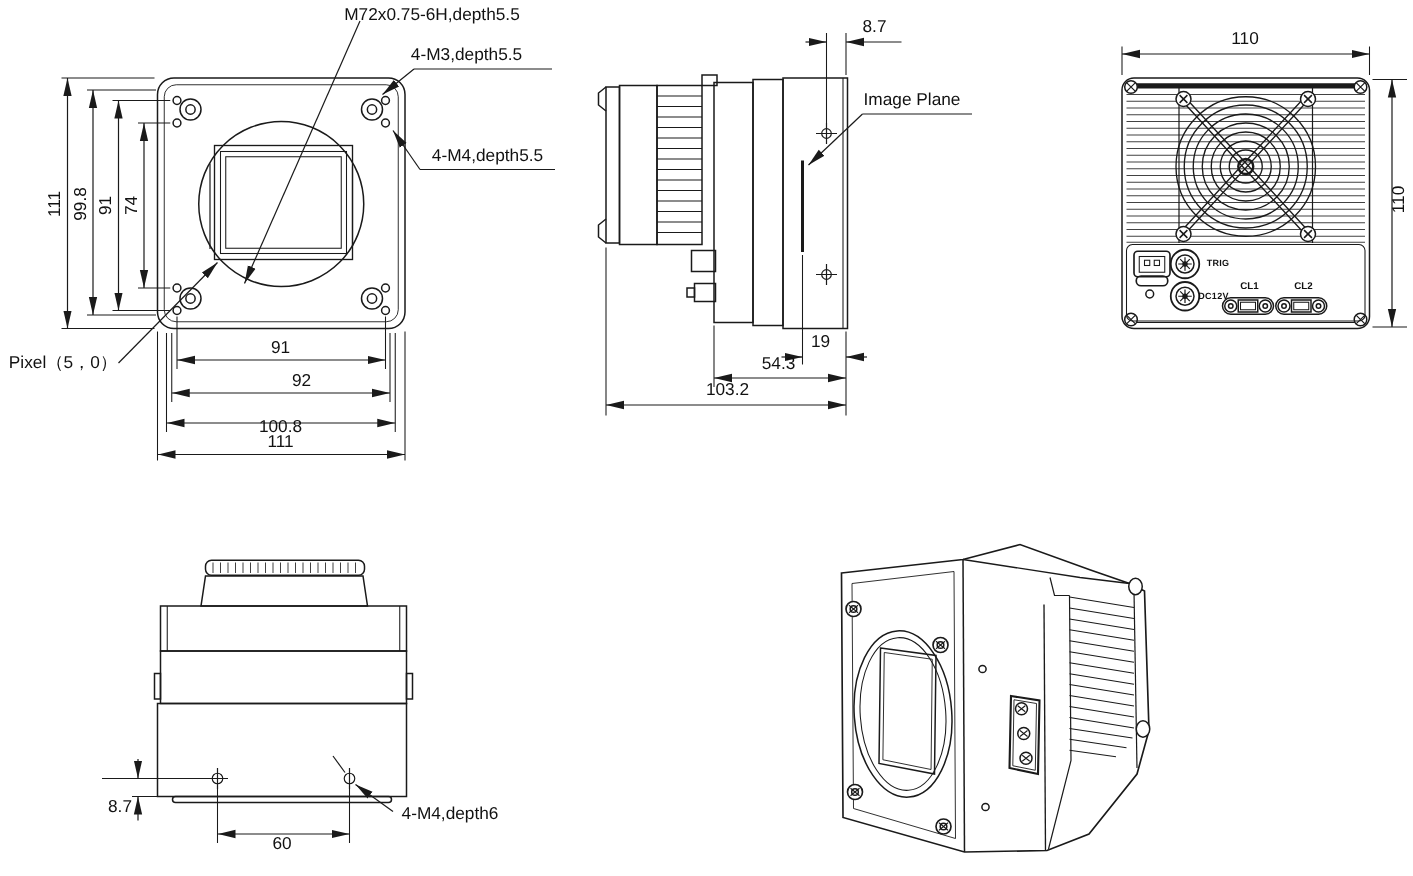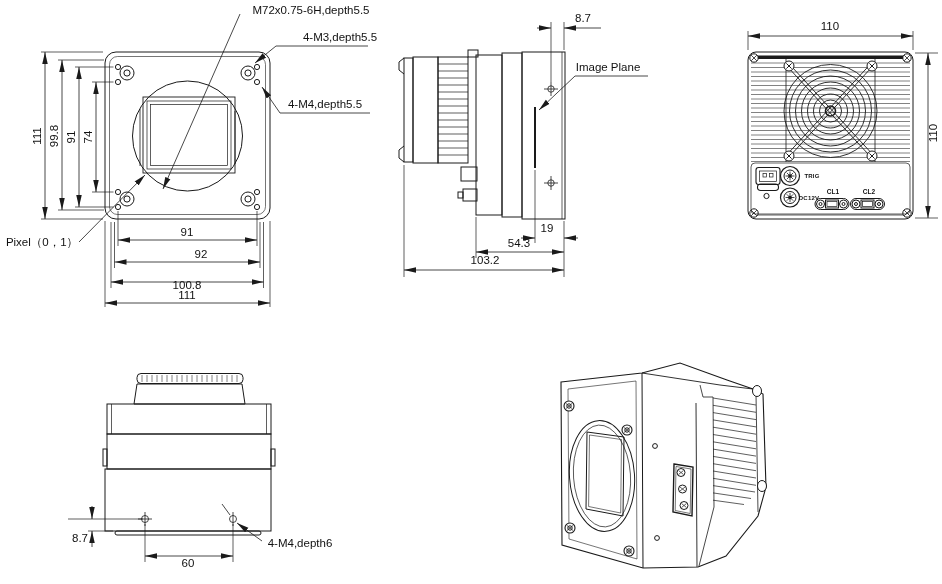"M72x0.75-6H,depth5.5" div.lbl { left: 311px -> 288px }
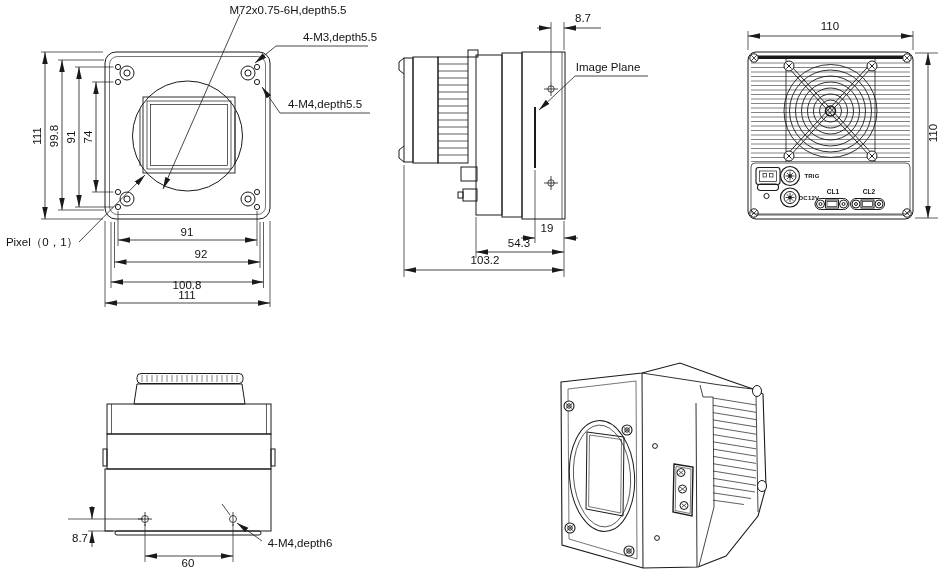"4-M3,depth5.5" div.lbl { left: 340px -> 311px }
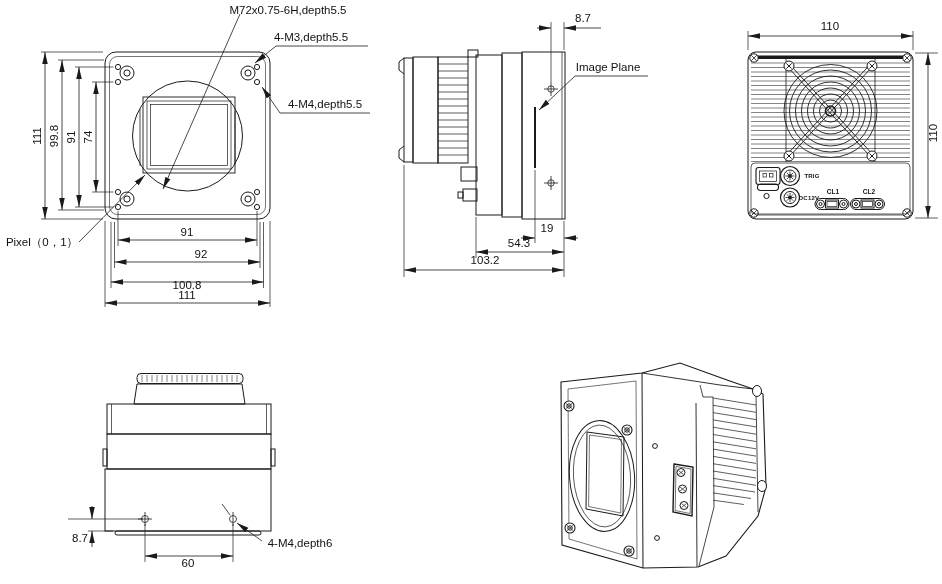"Pixel（0，1）" div.lbl { text: 0，1 -> 5，0 }
